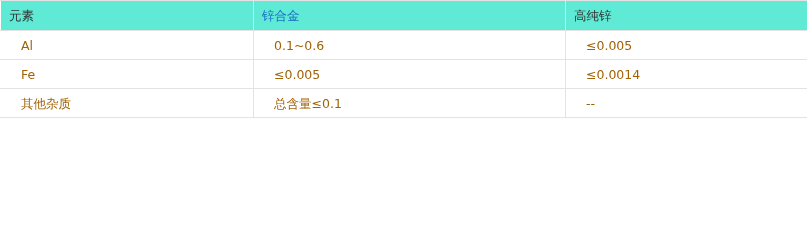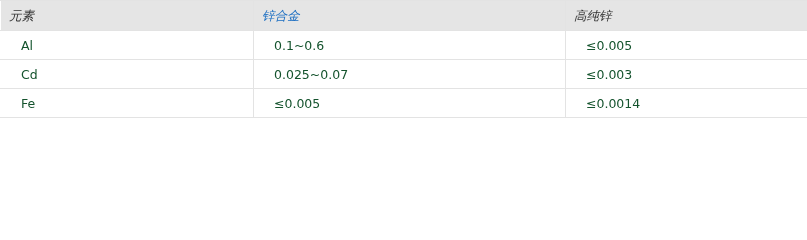"元素" table.spec-table thead th { background: #e5e5e5 -> #5eead4; font-style: italic -> none }
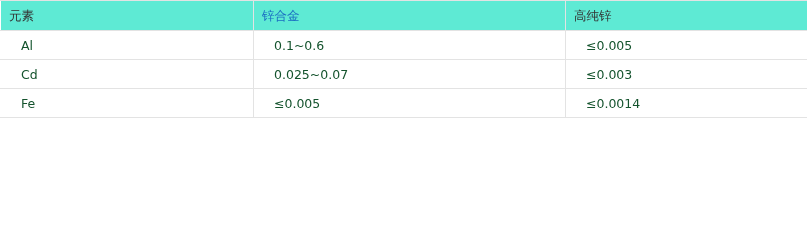"Al" table.spec-table tbody td { color: #14532d -> #a16207 }
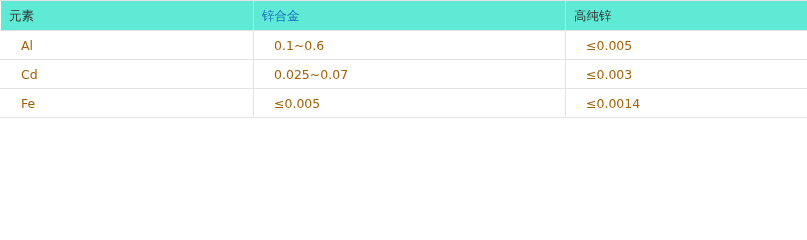"Cd" tr { html: <tr> <td>Cd</td> <td>0.025~0.07</td> <td>≤0.003</td> </tr> -> none }
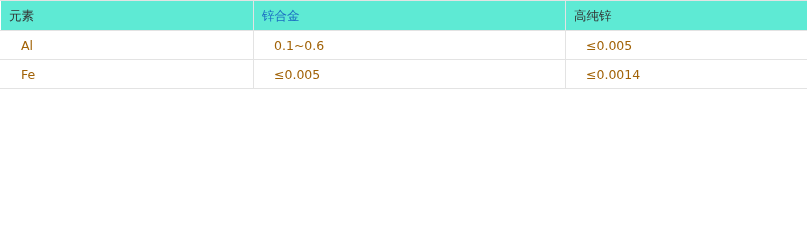"其他杂质" tr { html: none -> <tr> <td>其他杂质</td> <td>总含量≤0.1</td> <td>--</td> </tr> }
